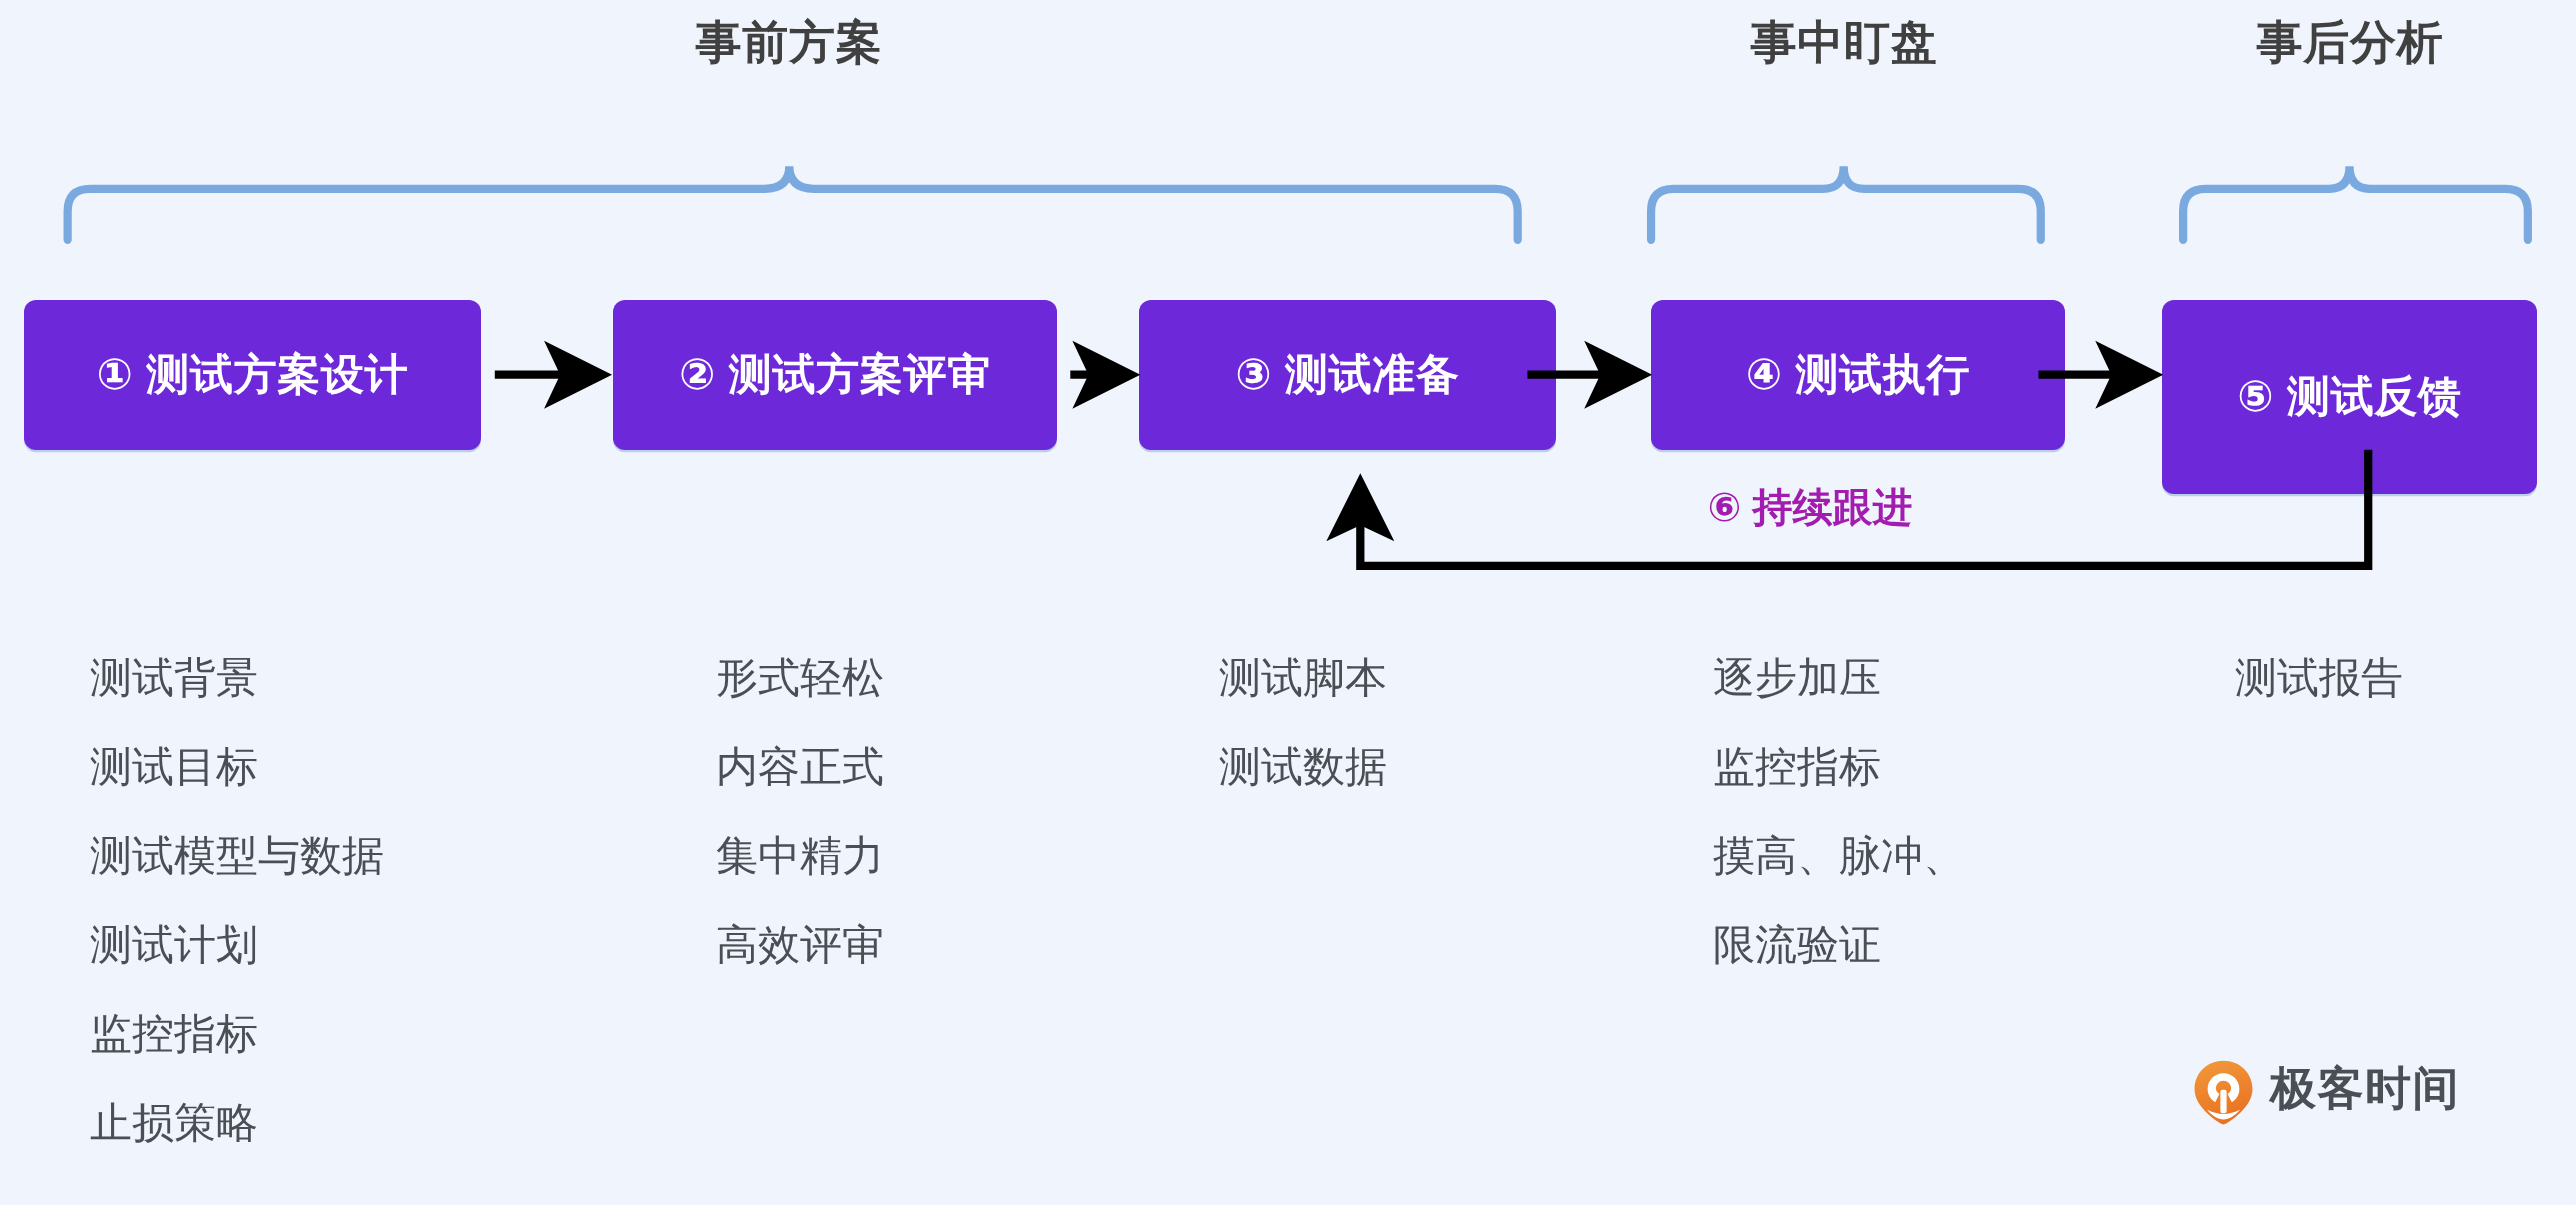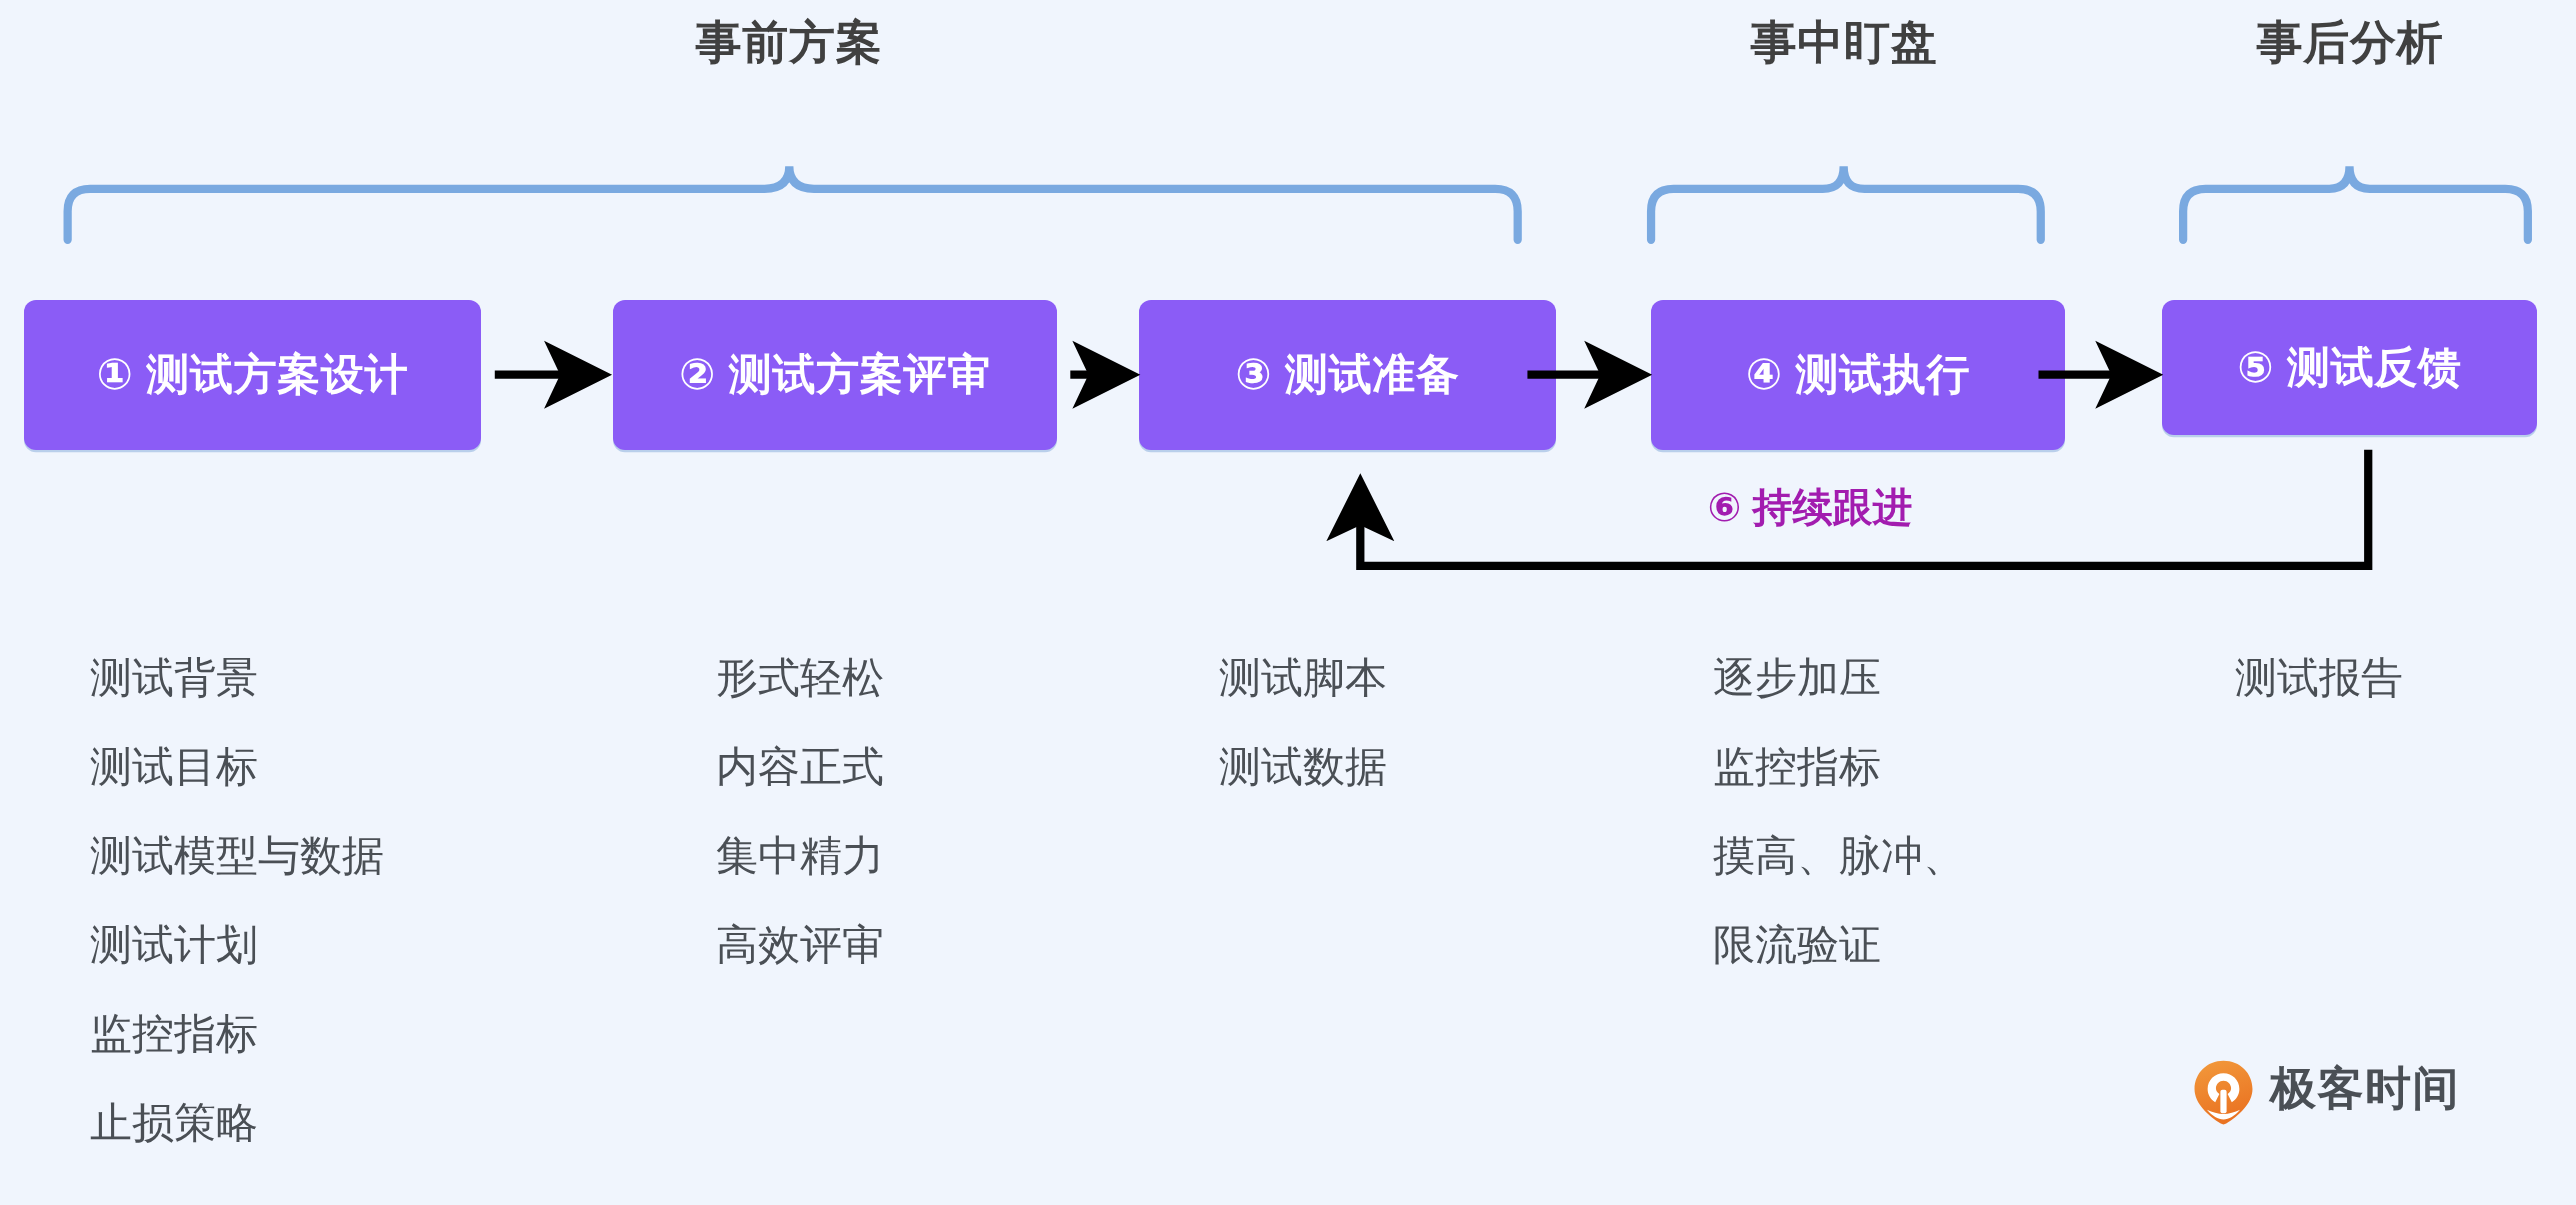"① 测试方案设计" .step-box { background: #8b5cf6 -> #6d28d9 }
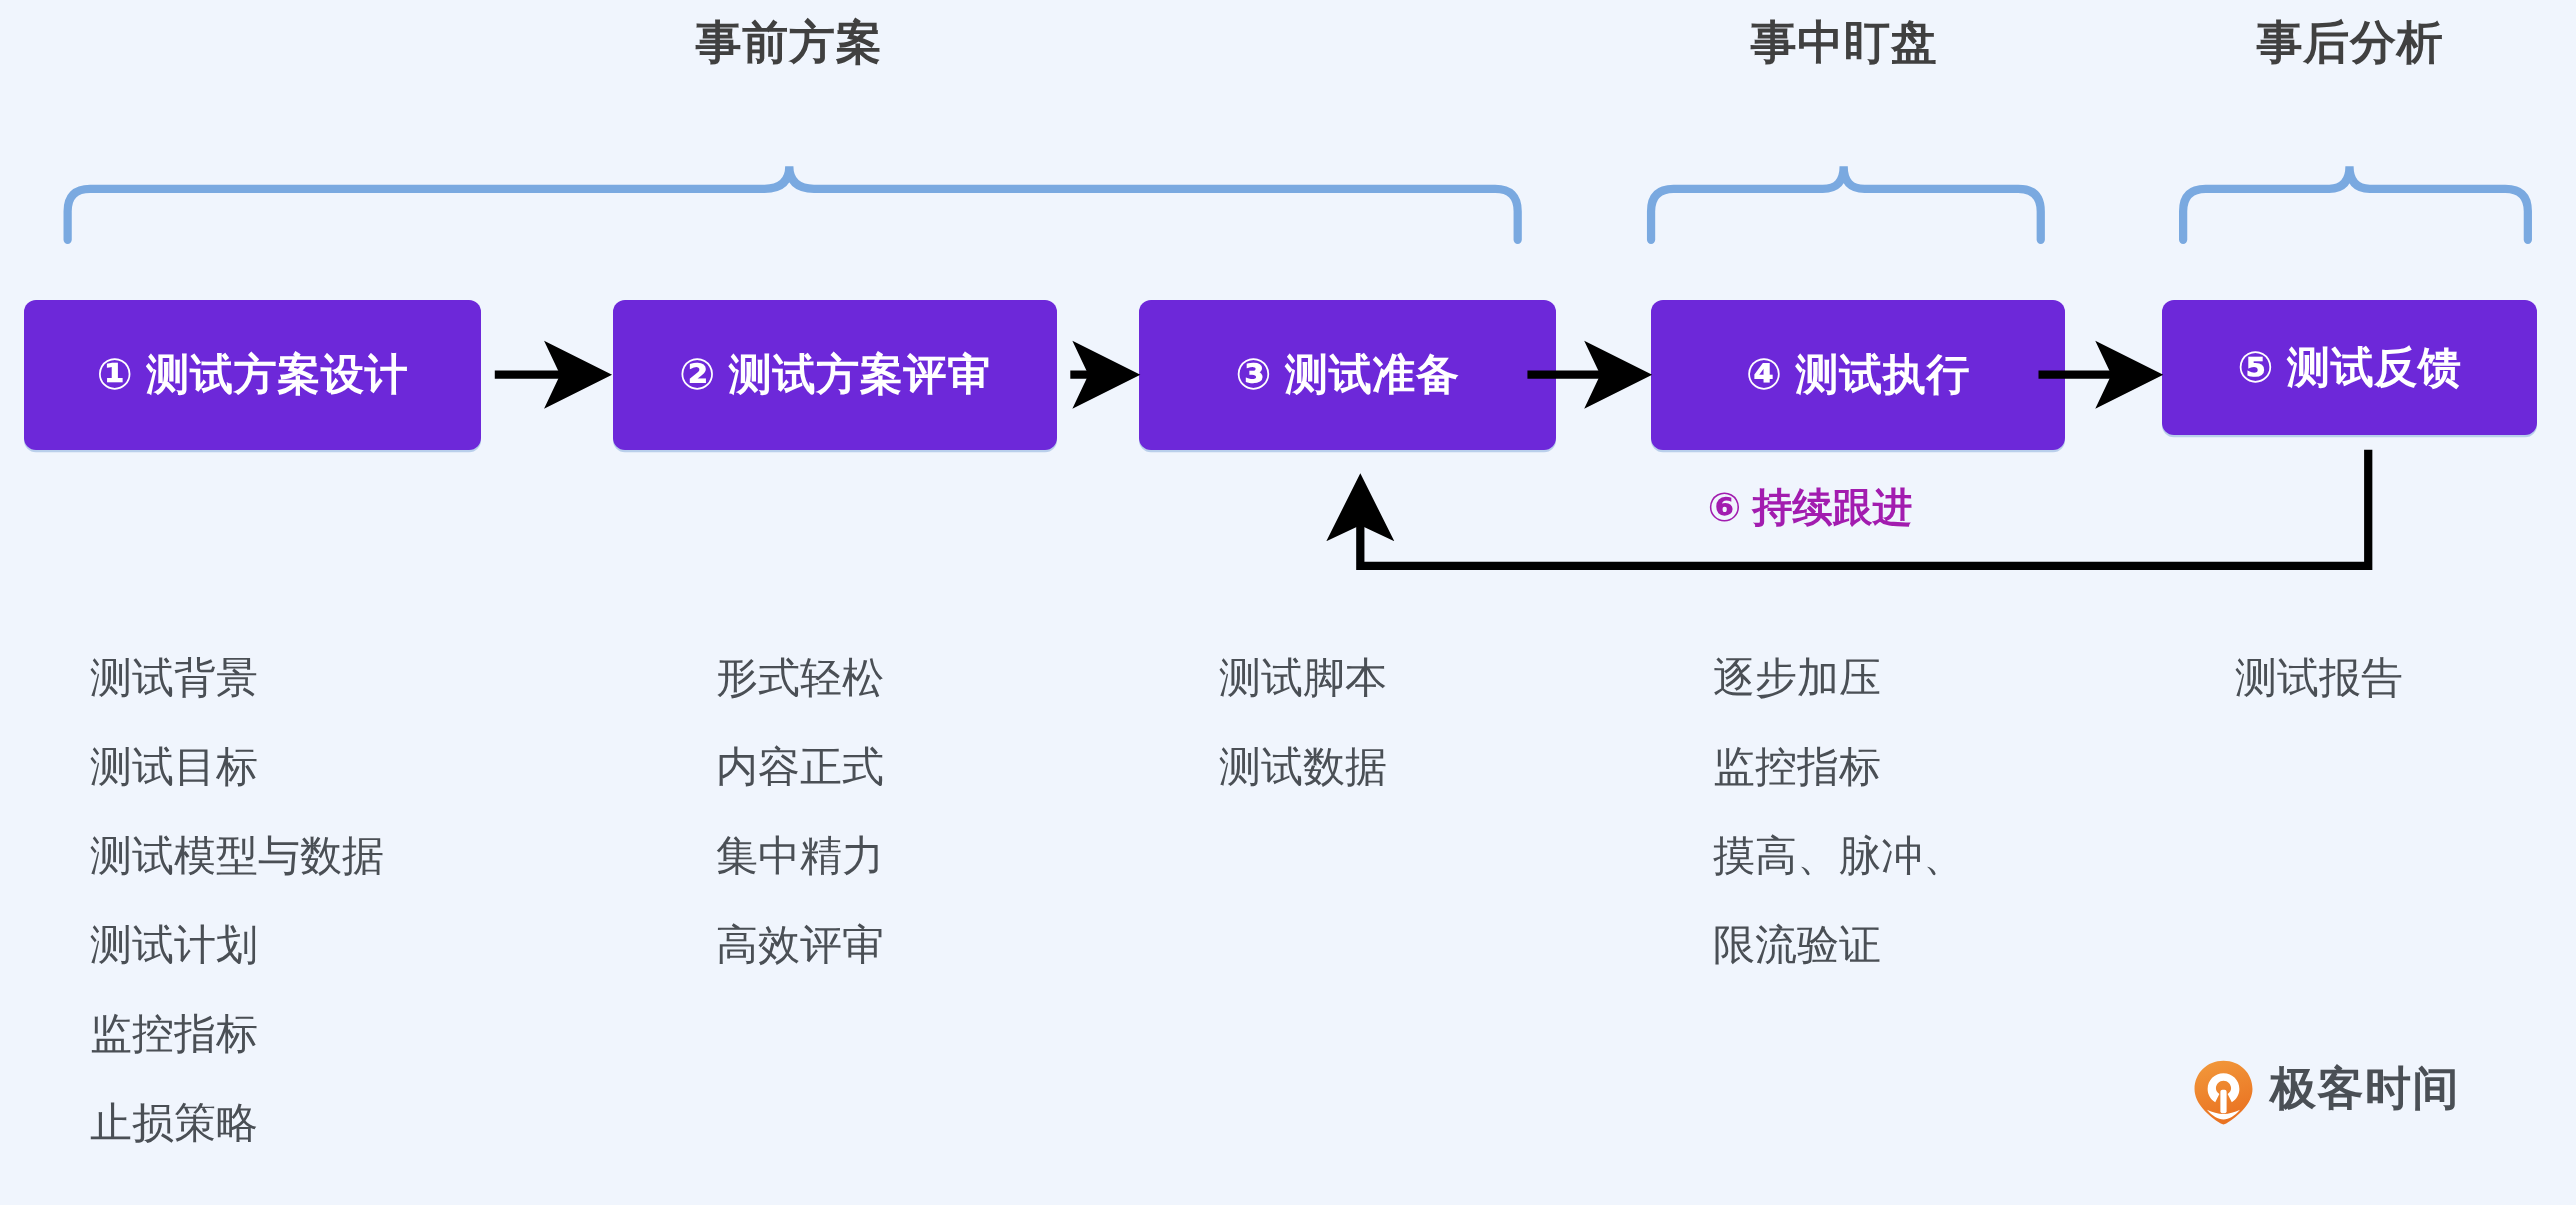"⑤ 测试反馈" div.step-box { height: 135px -> 194px }
